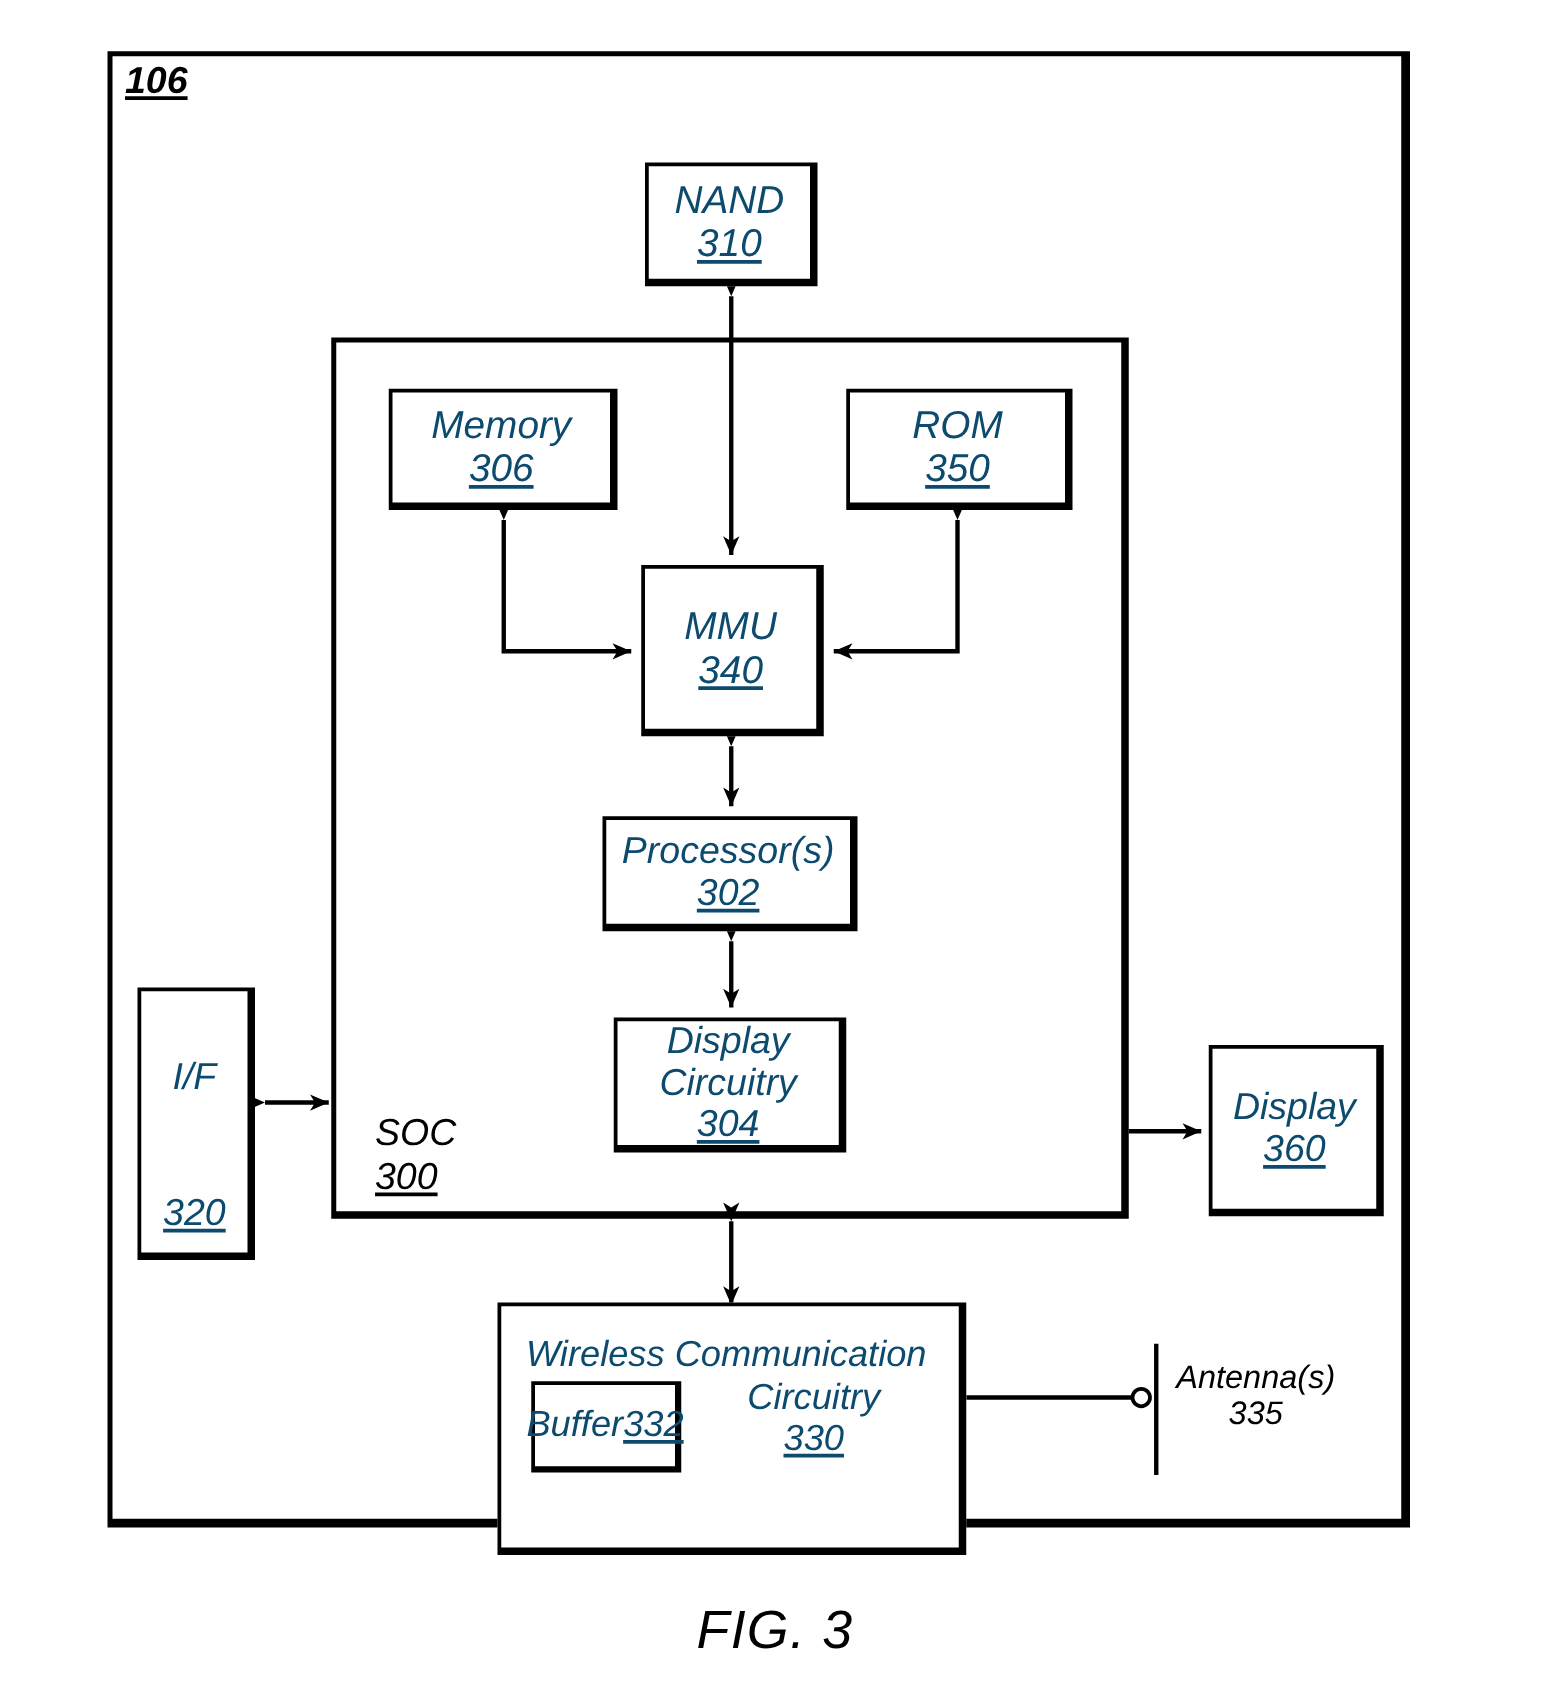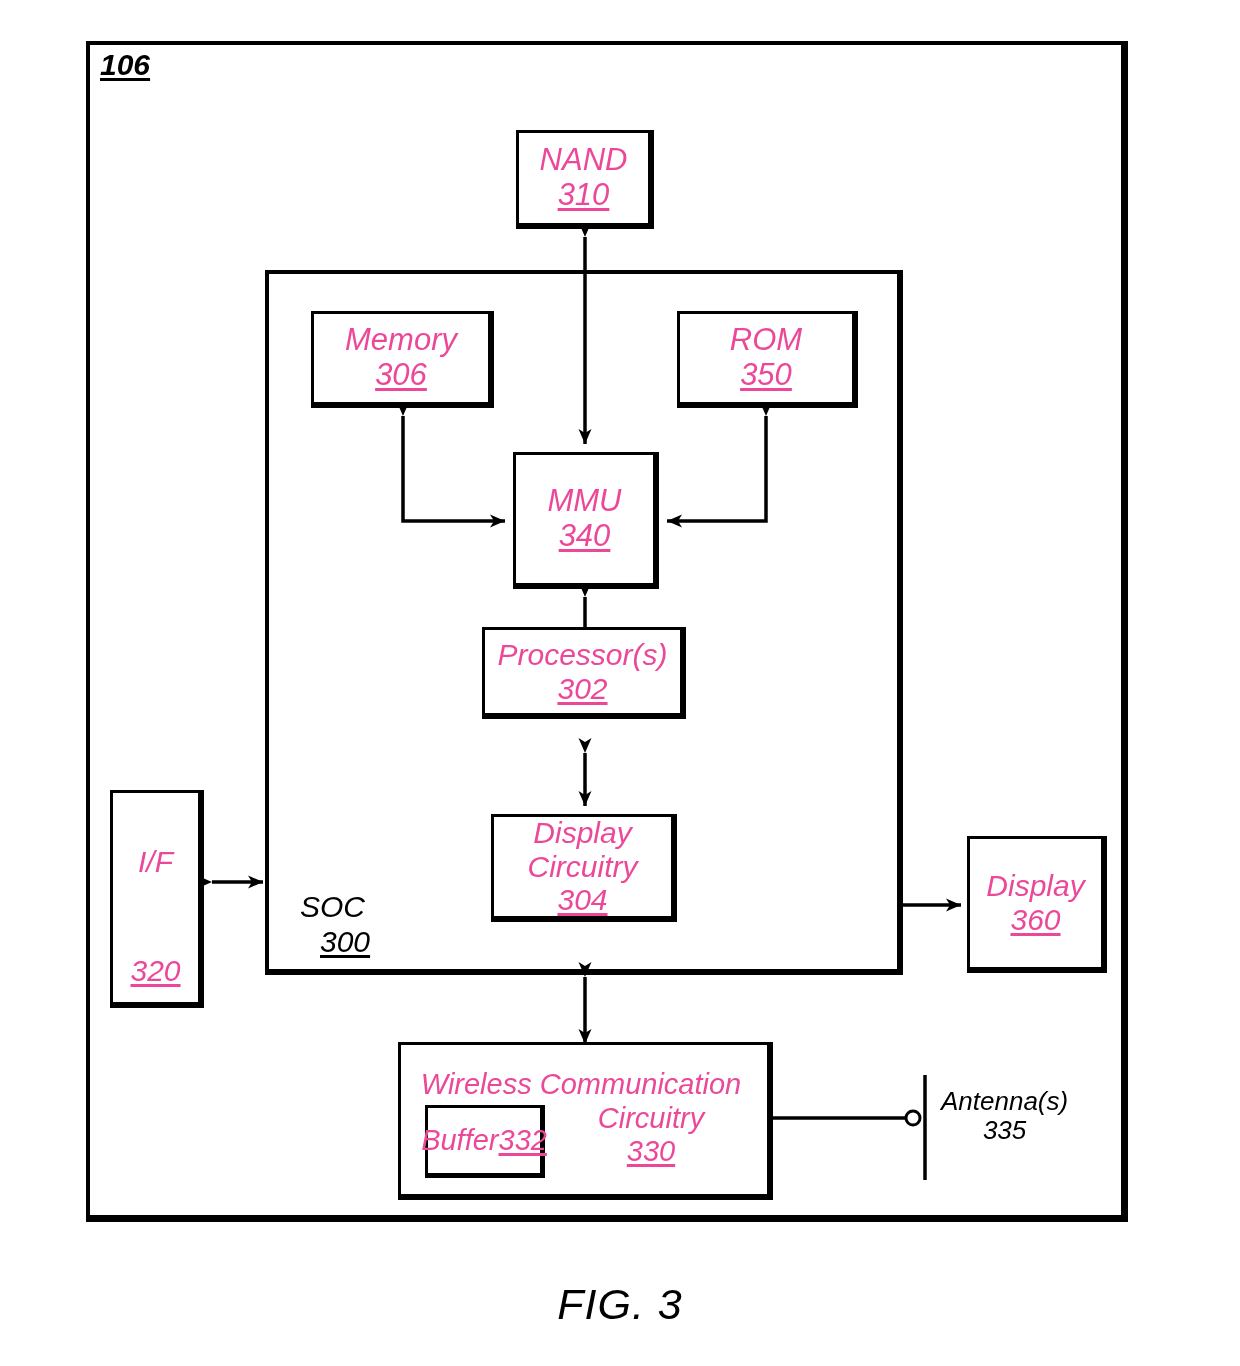"NAND" .box { color: #ec4899 -> #0c4a6e }
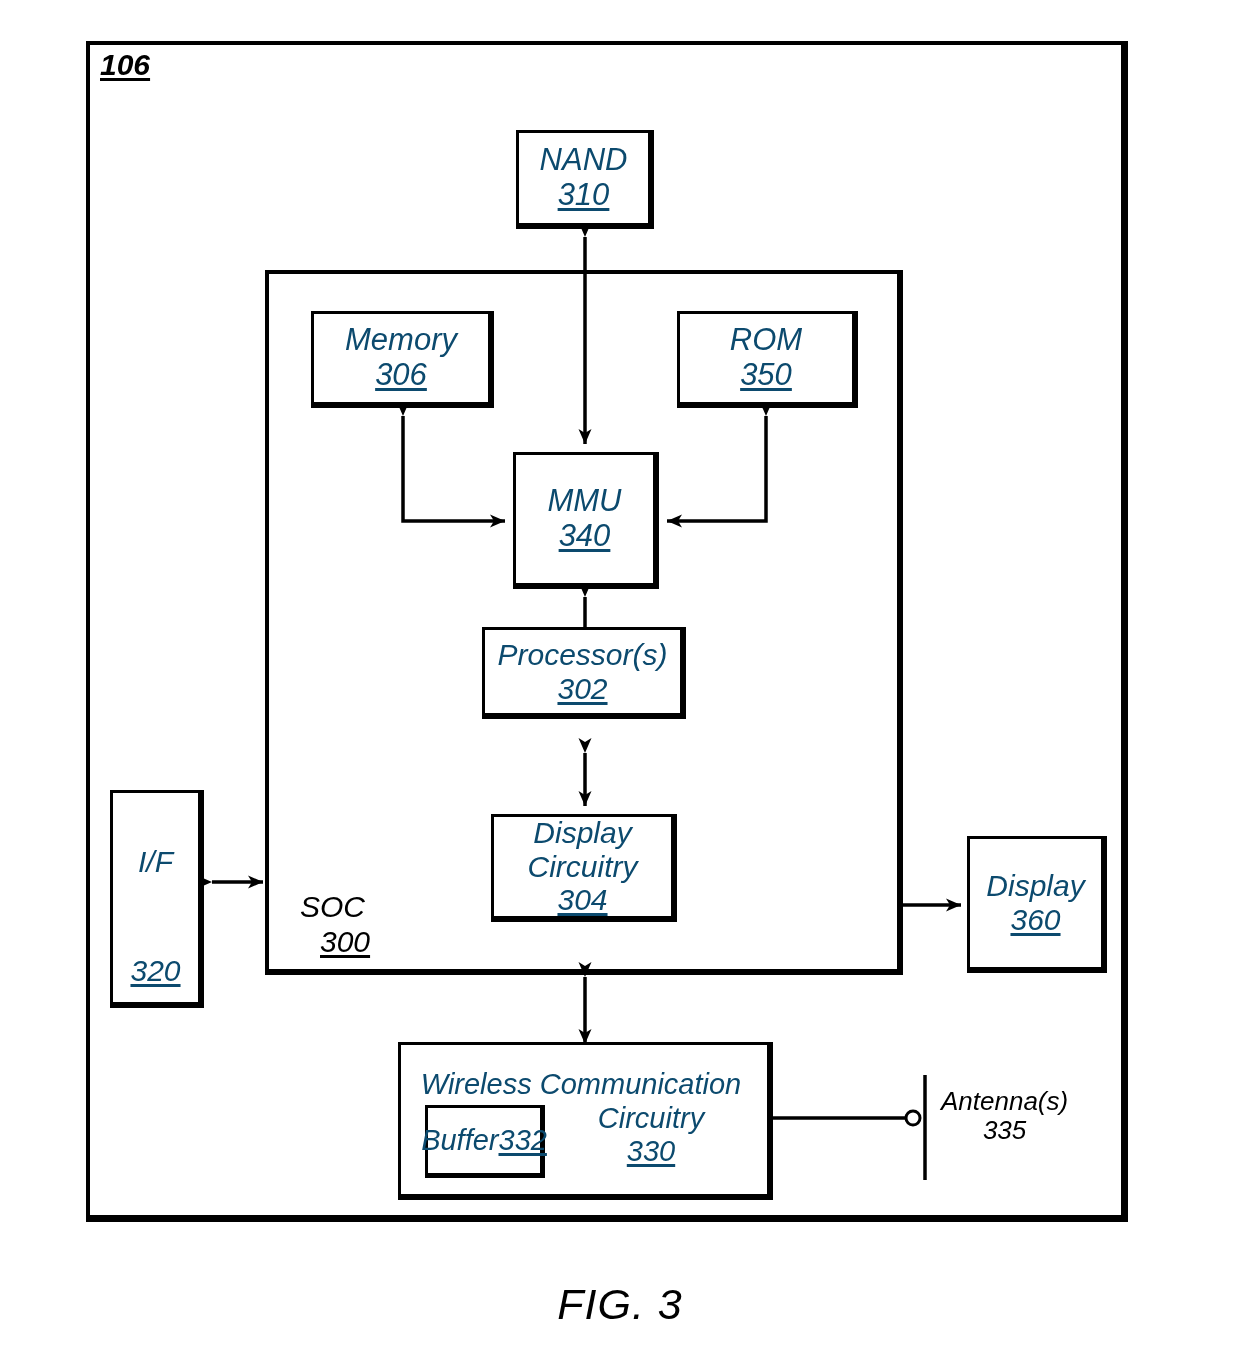"Processor(s)" #processor-box { top: 627px -> 653px }
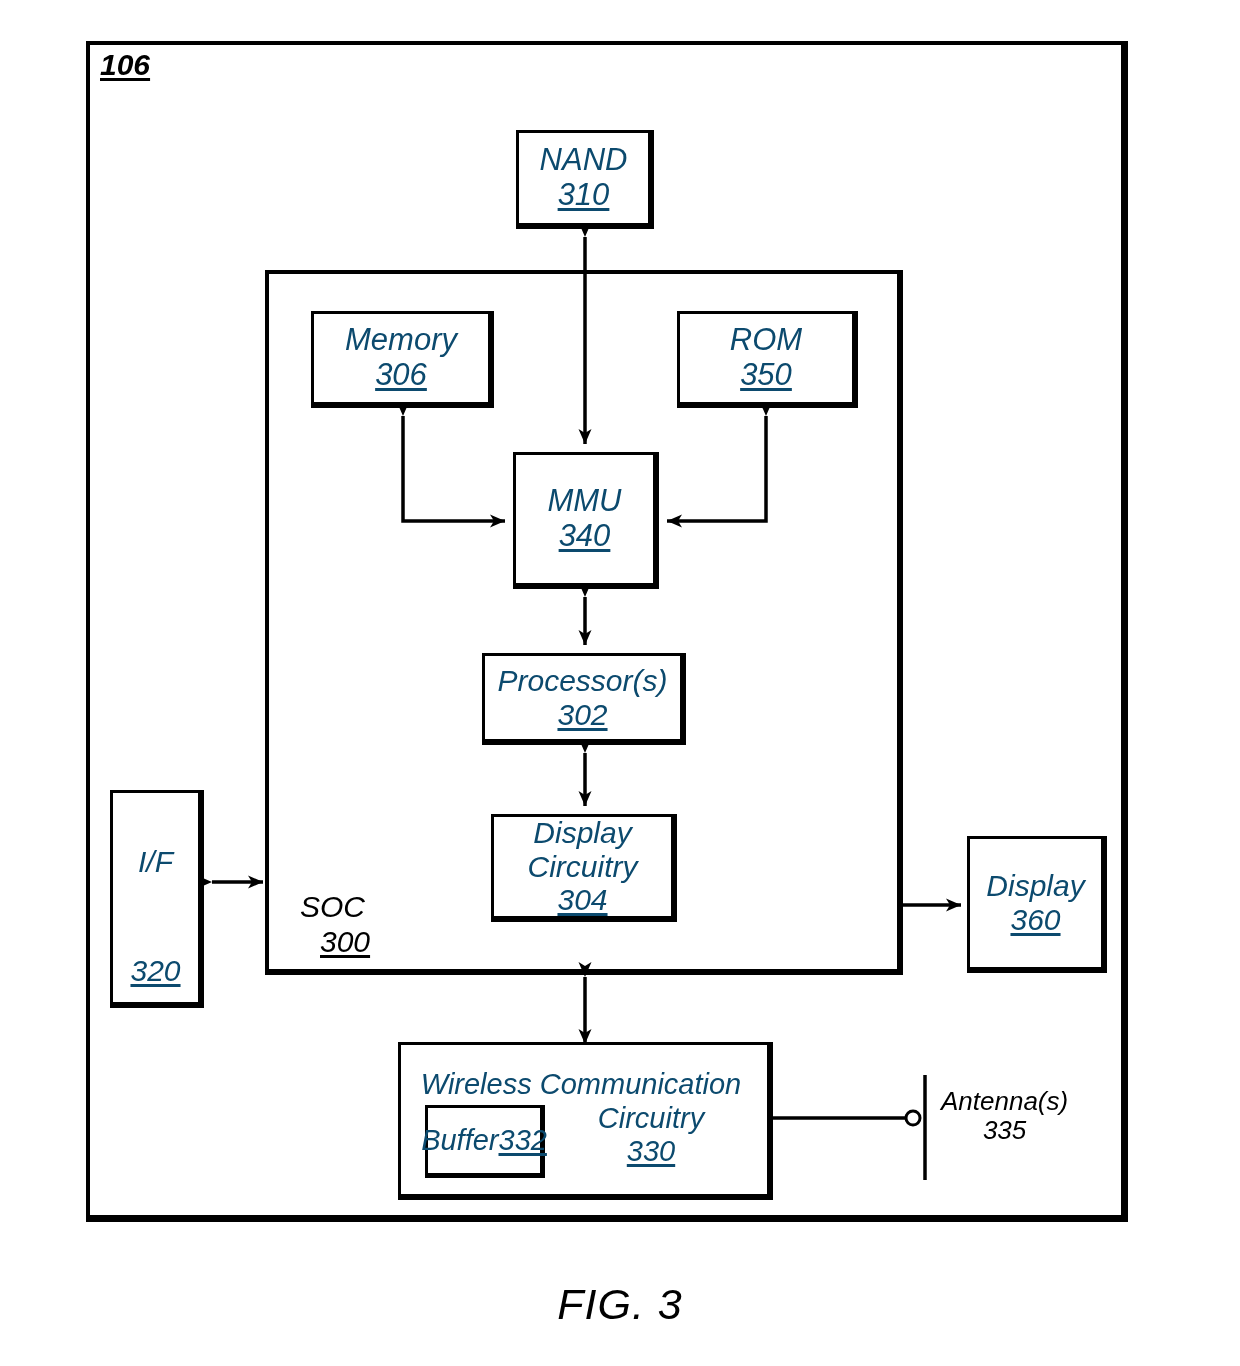"300" #soc-label .num { margin-left: 20px -> none }
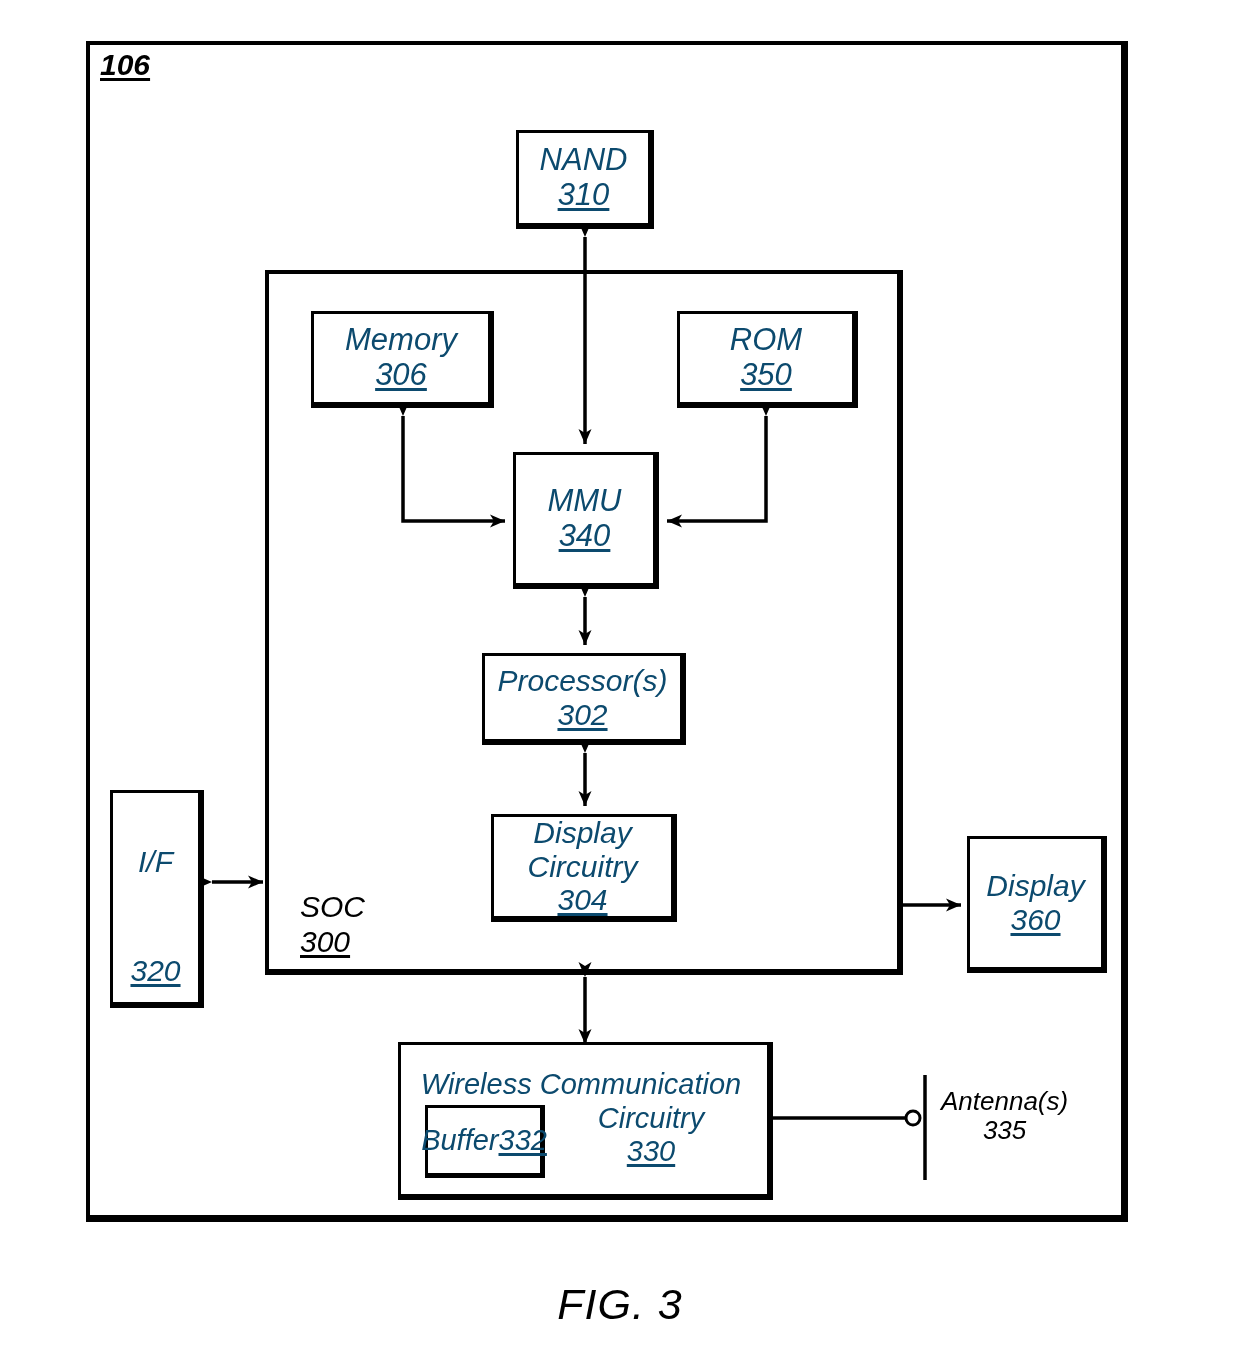"Wireless Communication" #wcc-box { height: 158px -> 202px }
